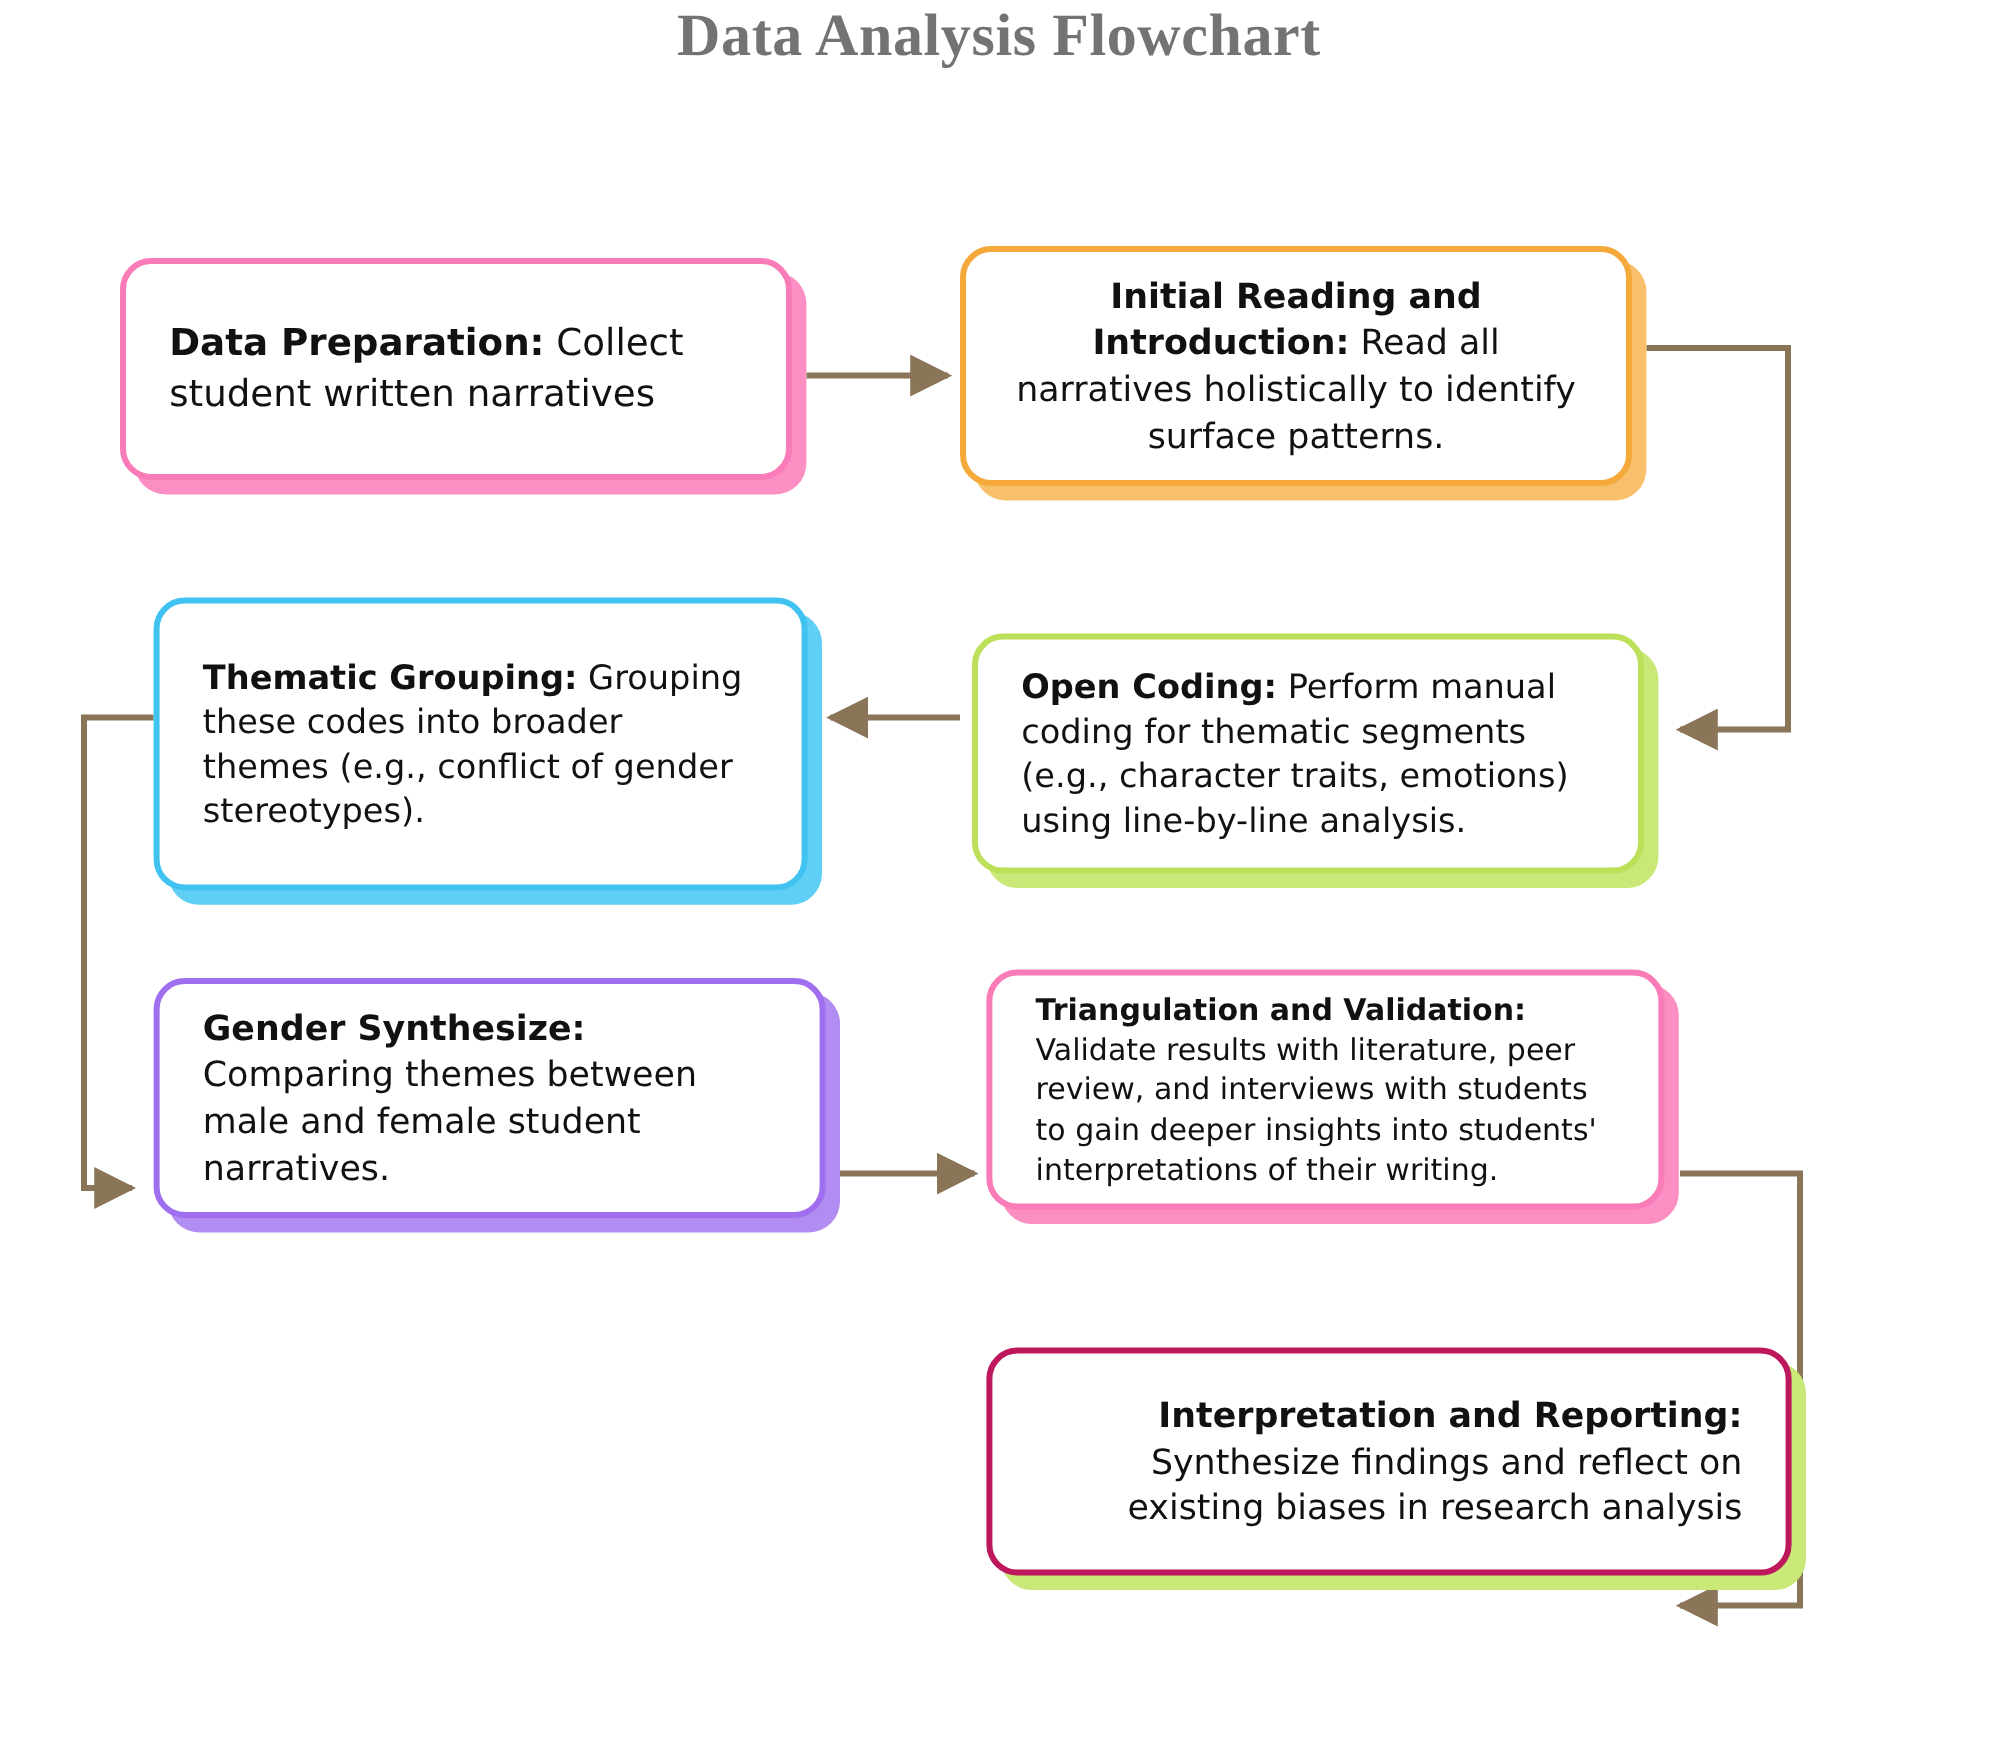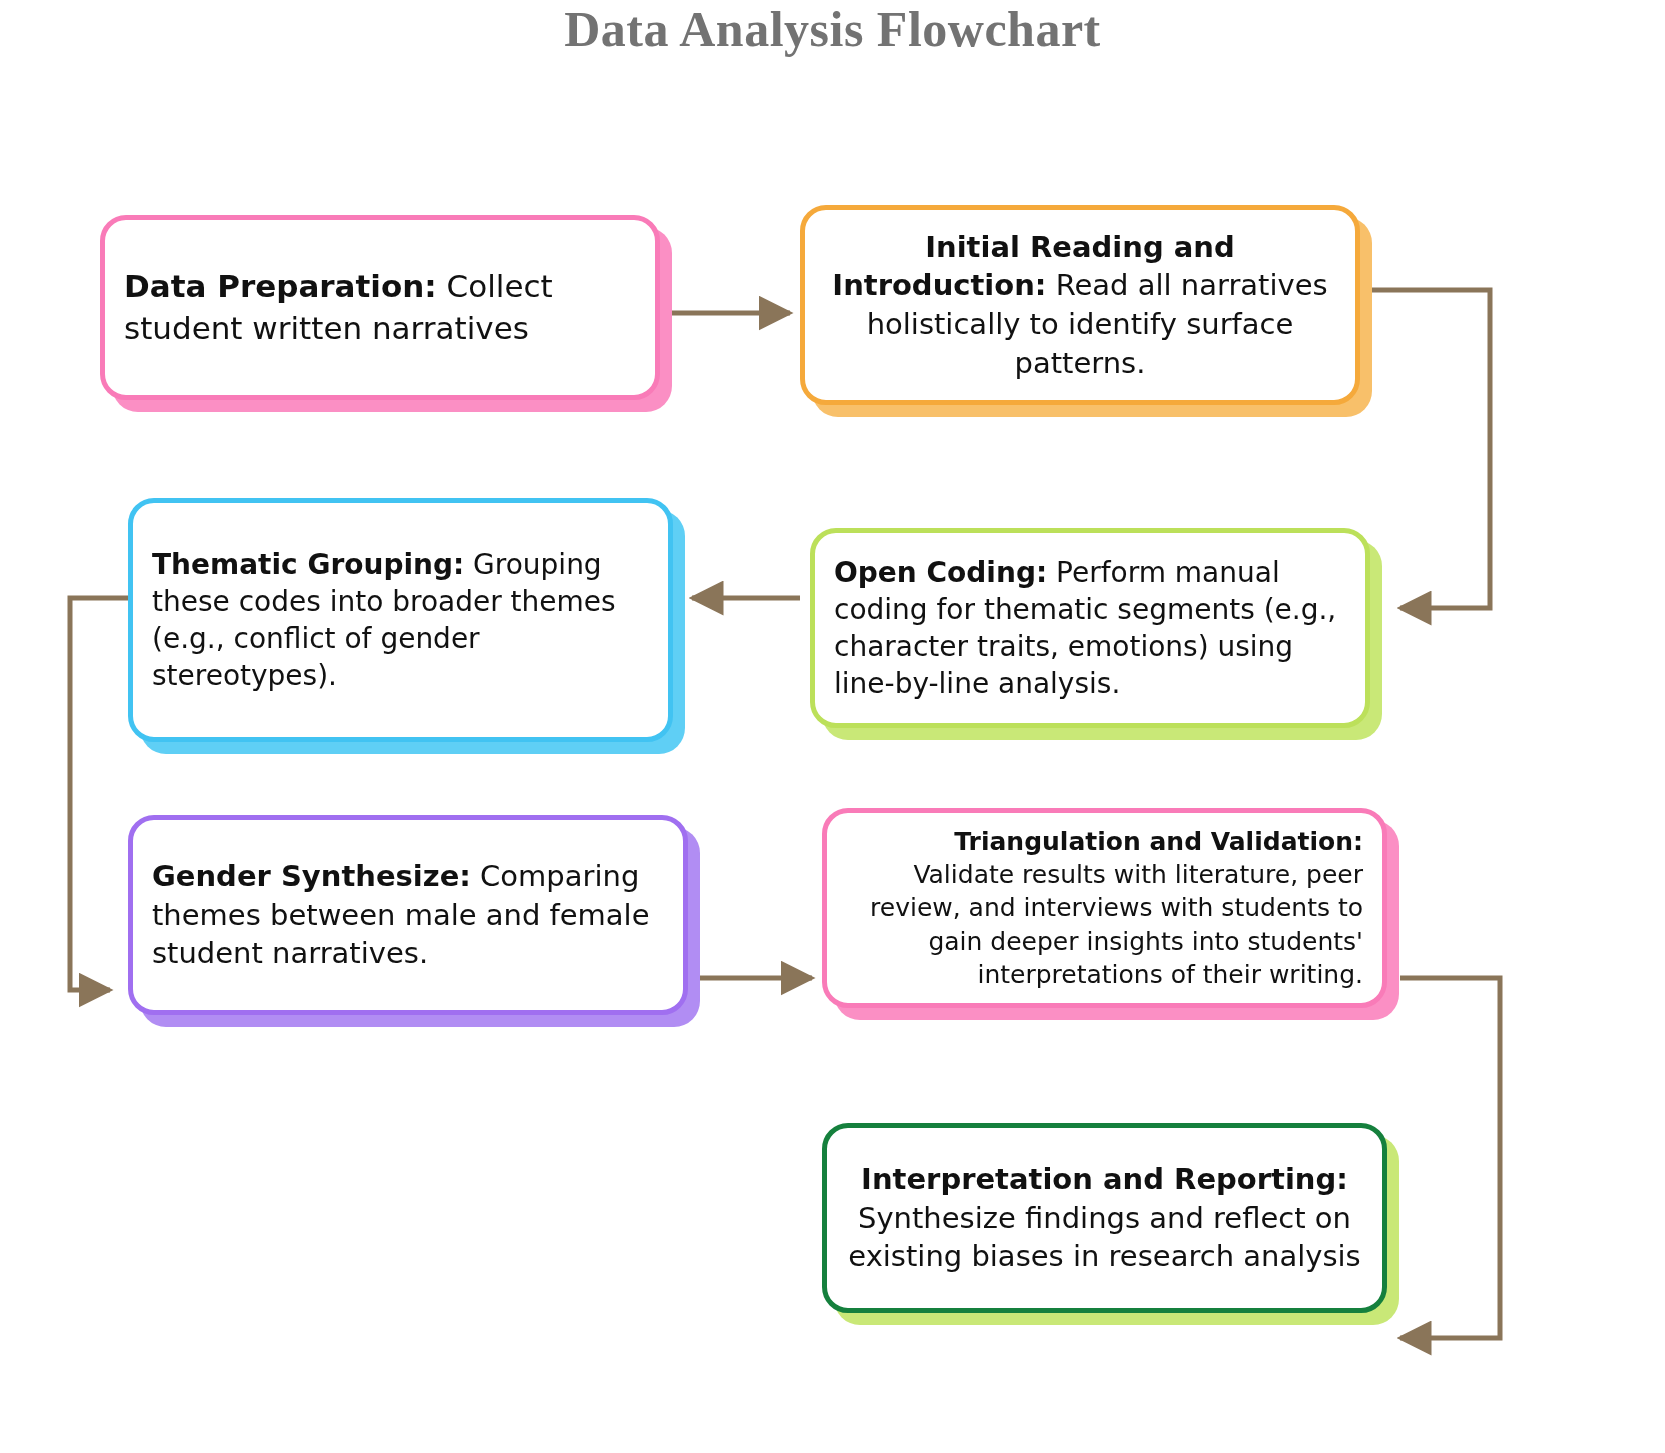"Initial Reading and Introduction: Read" .node { padding: 10px 19px -> 10px 36px }
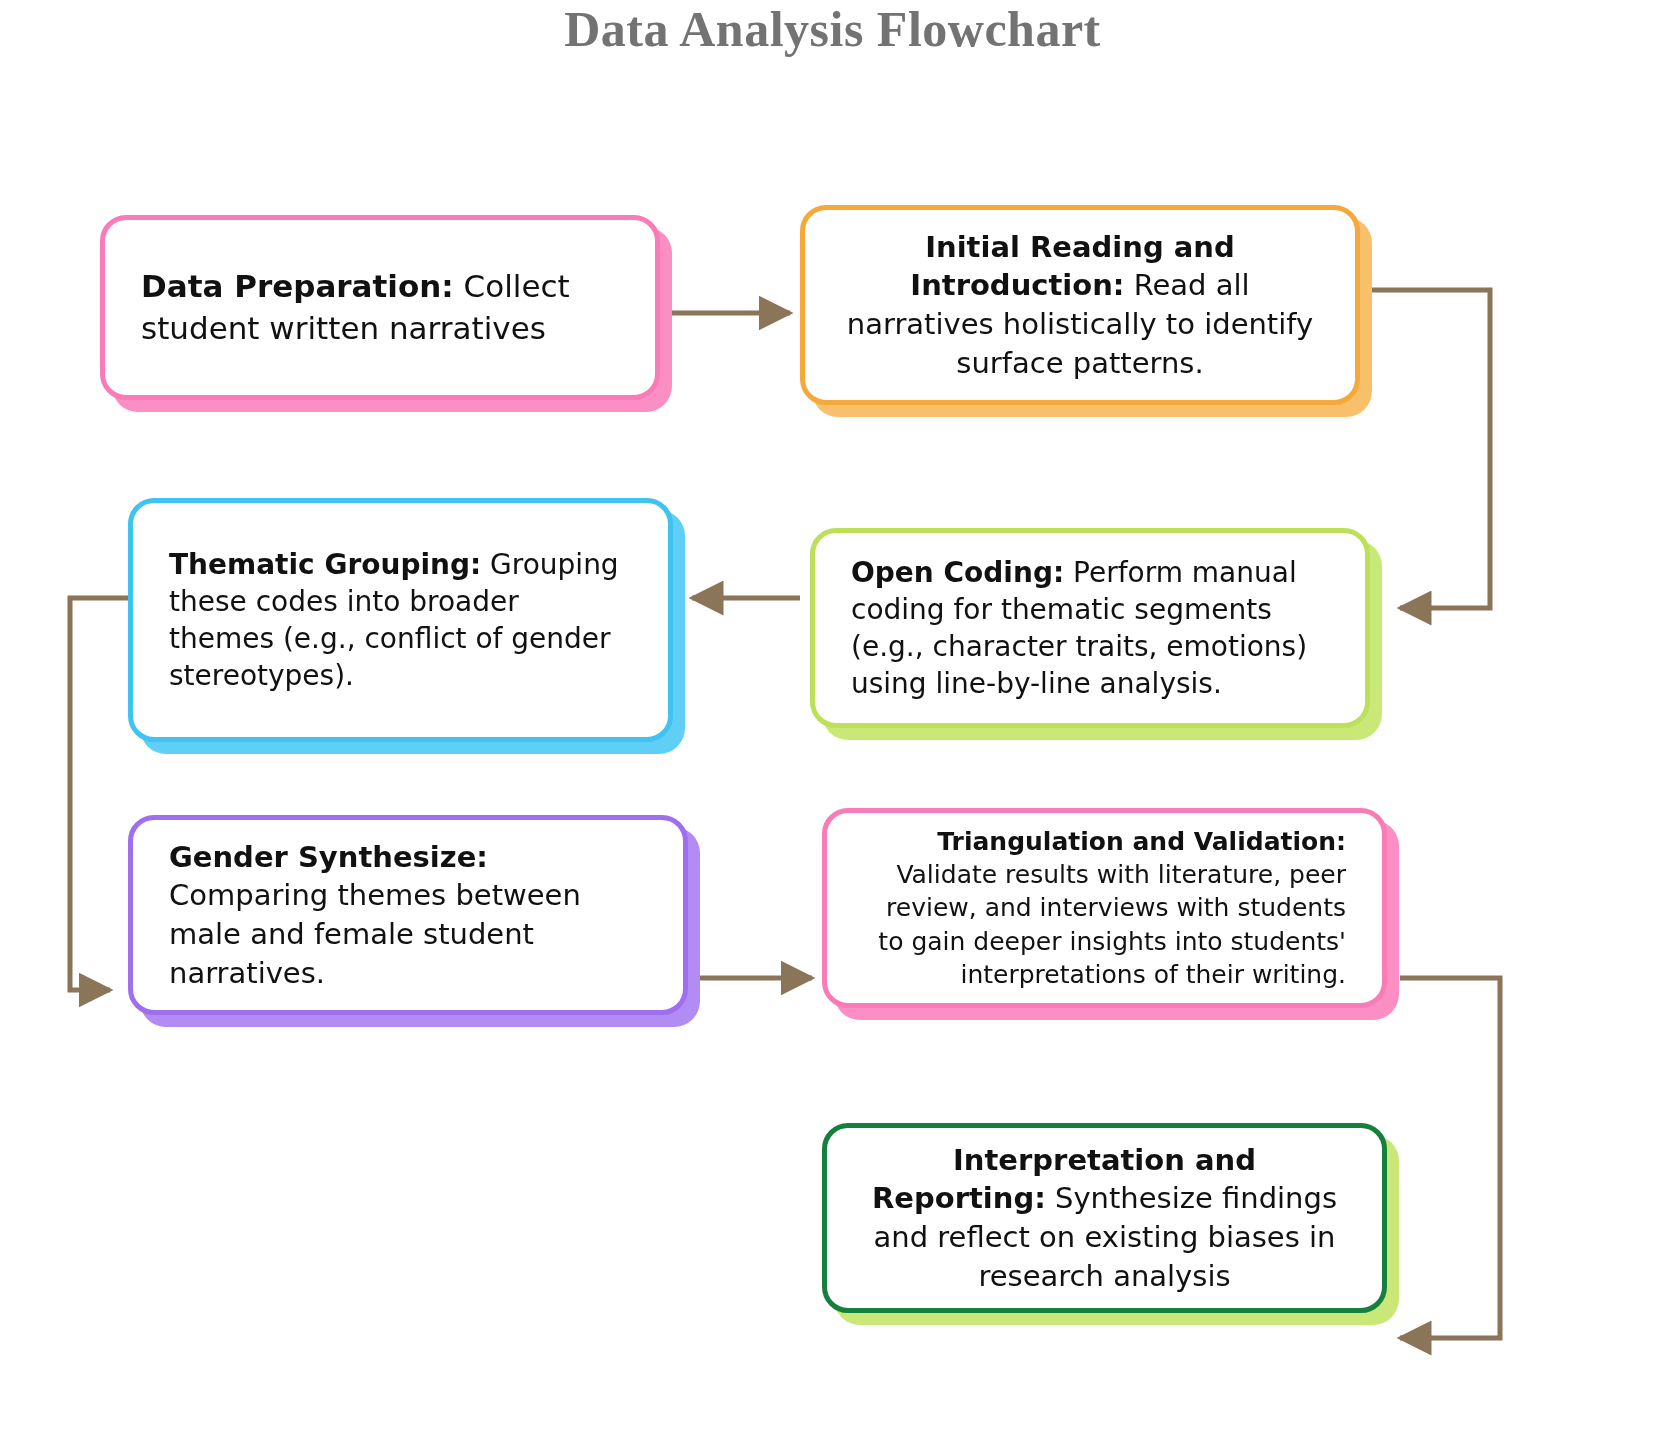"Triangulation and Validation: Validate" #node-triangulation { text-align: right -> left }
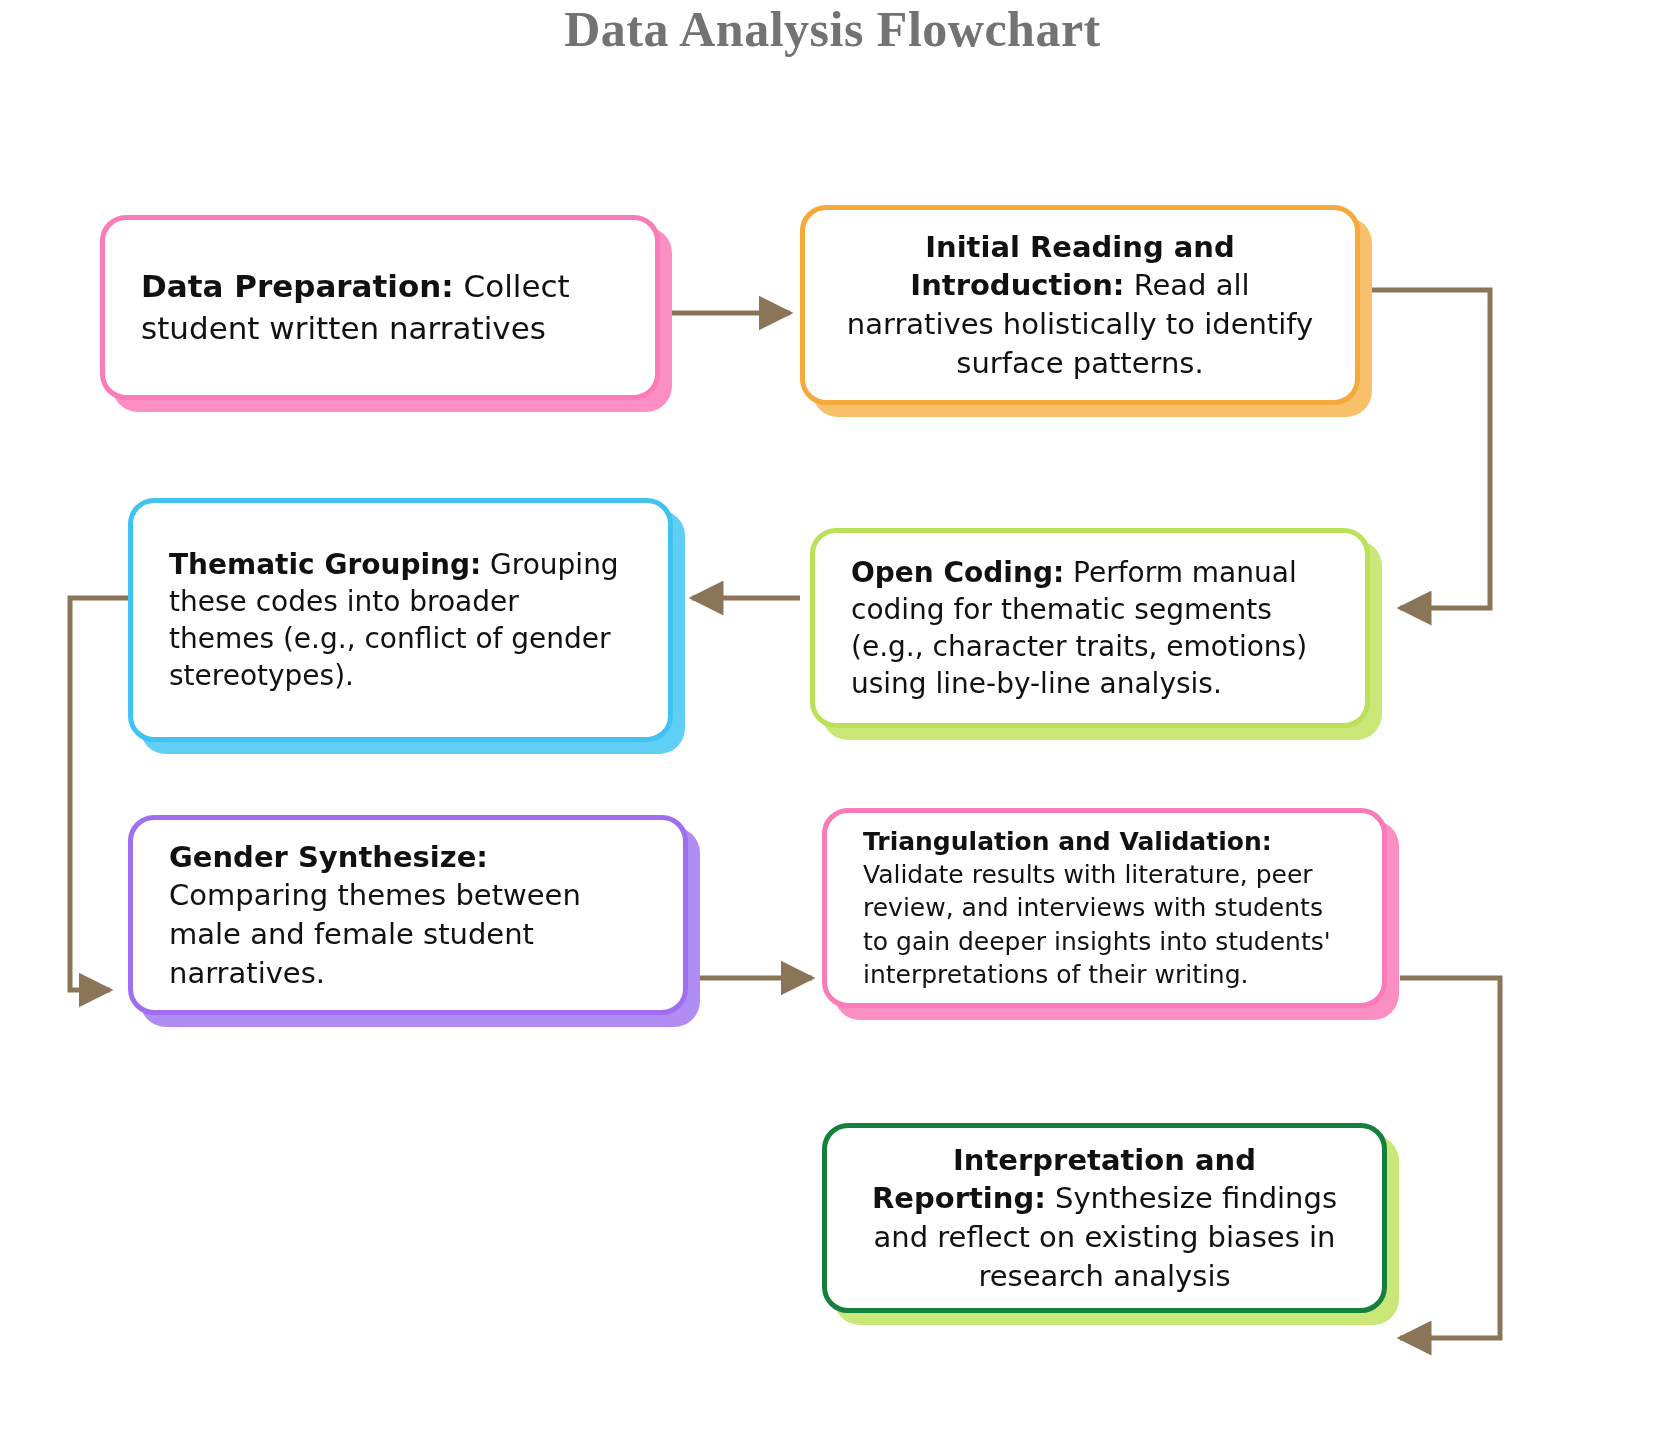"Interpretation and Reporting: Synthesize" #node-interpretation { border: 5px solid #15803d -> 5px solid #be185d; text-align: center -> right; width: 565px -> 671px }
